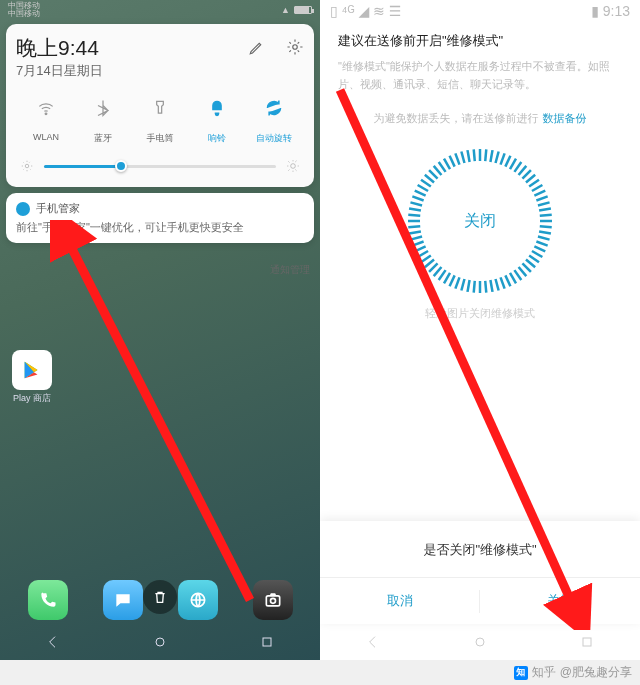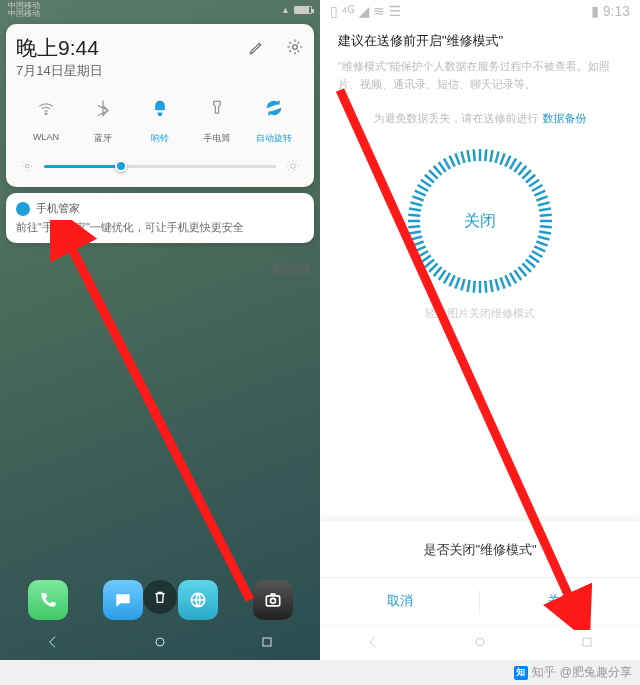"响铃" div.toggle { order: before "手电筒" -> after "手电筒" }
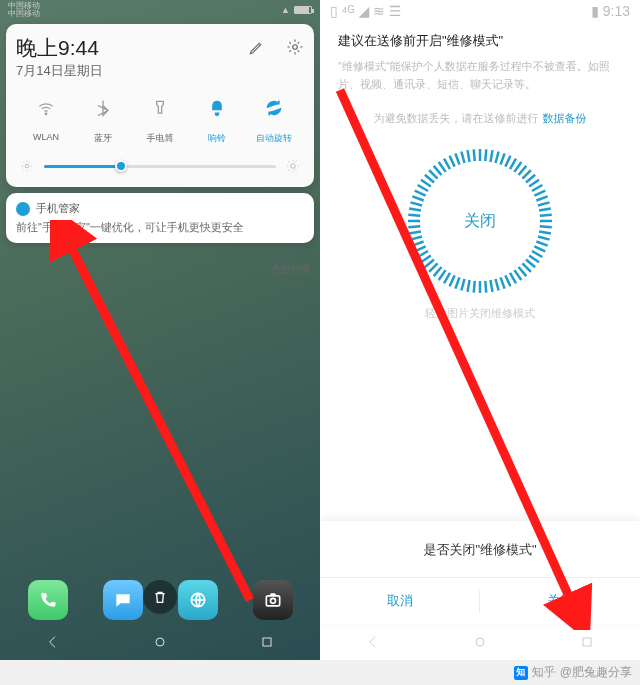"Play 商店" div.home-icon-group { html: none -> <div> <div> <svg> <path></path> <path></path> <path></path> <path></path> </svg> </div> <span>Play 商店</span> </div> }
